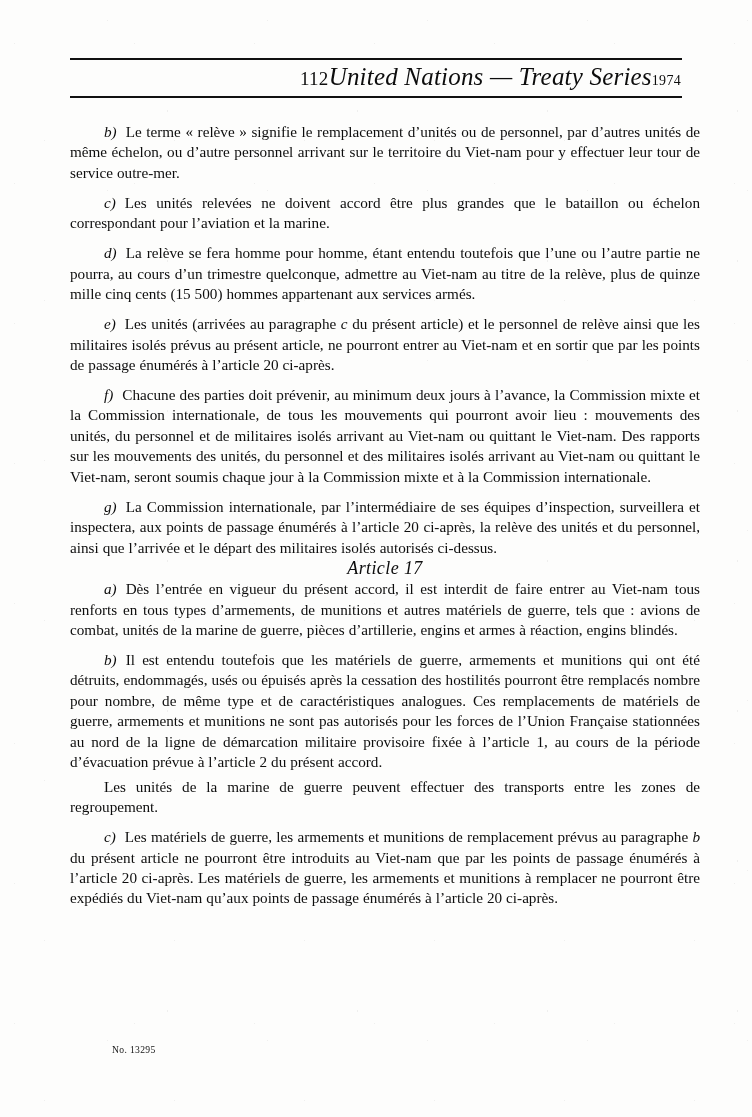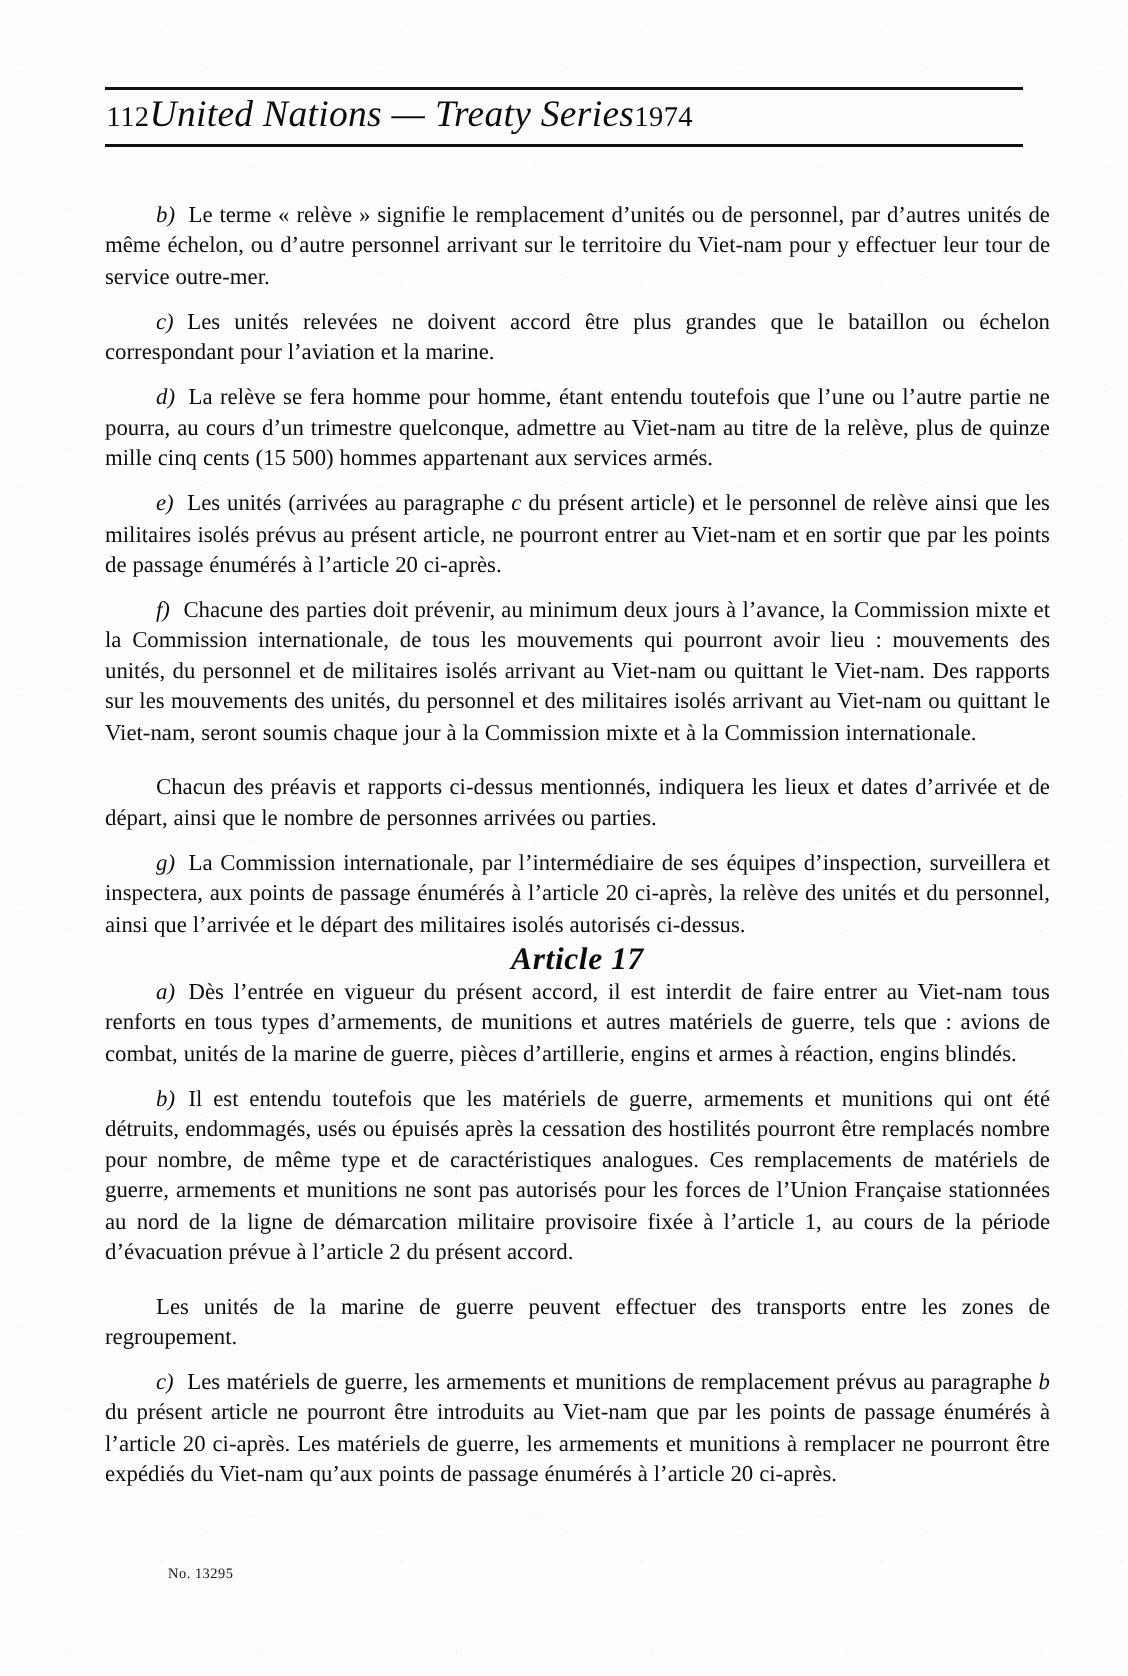"112" .runhead-row { justify-content: flex-start -> flex-end }
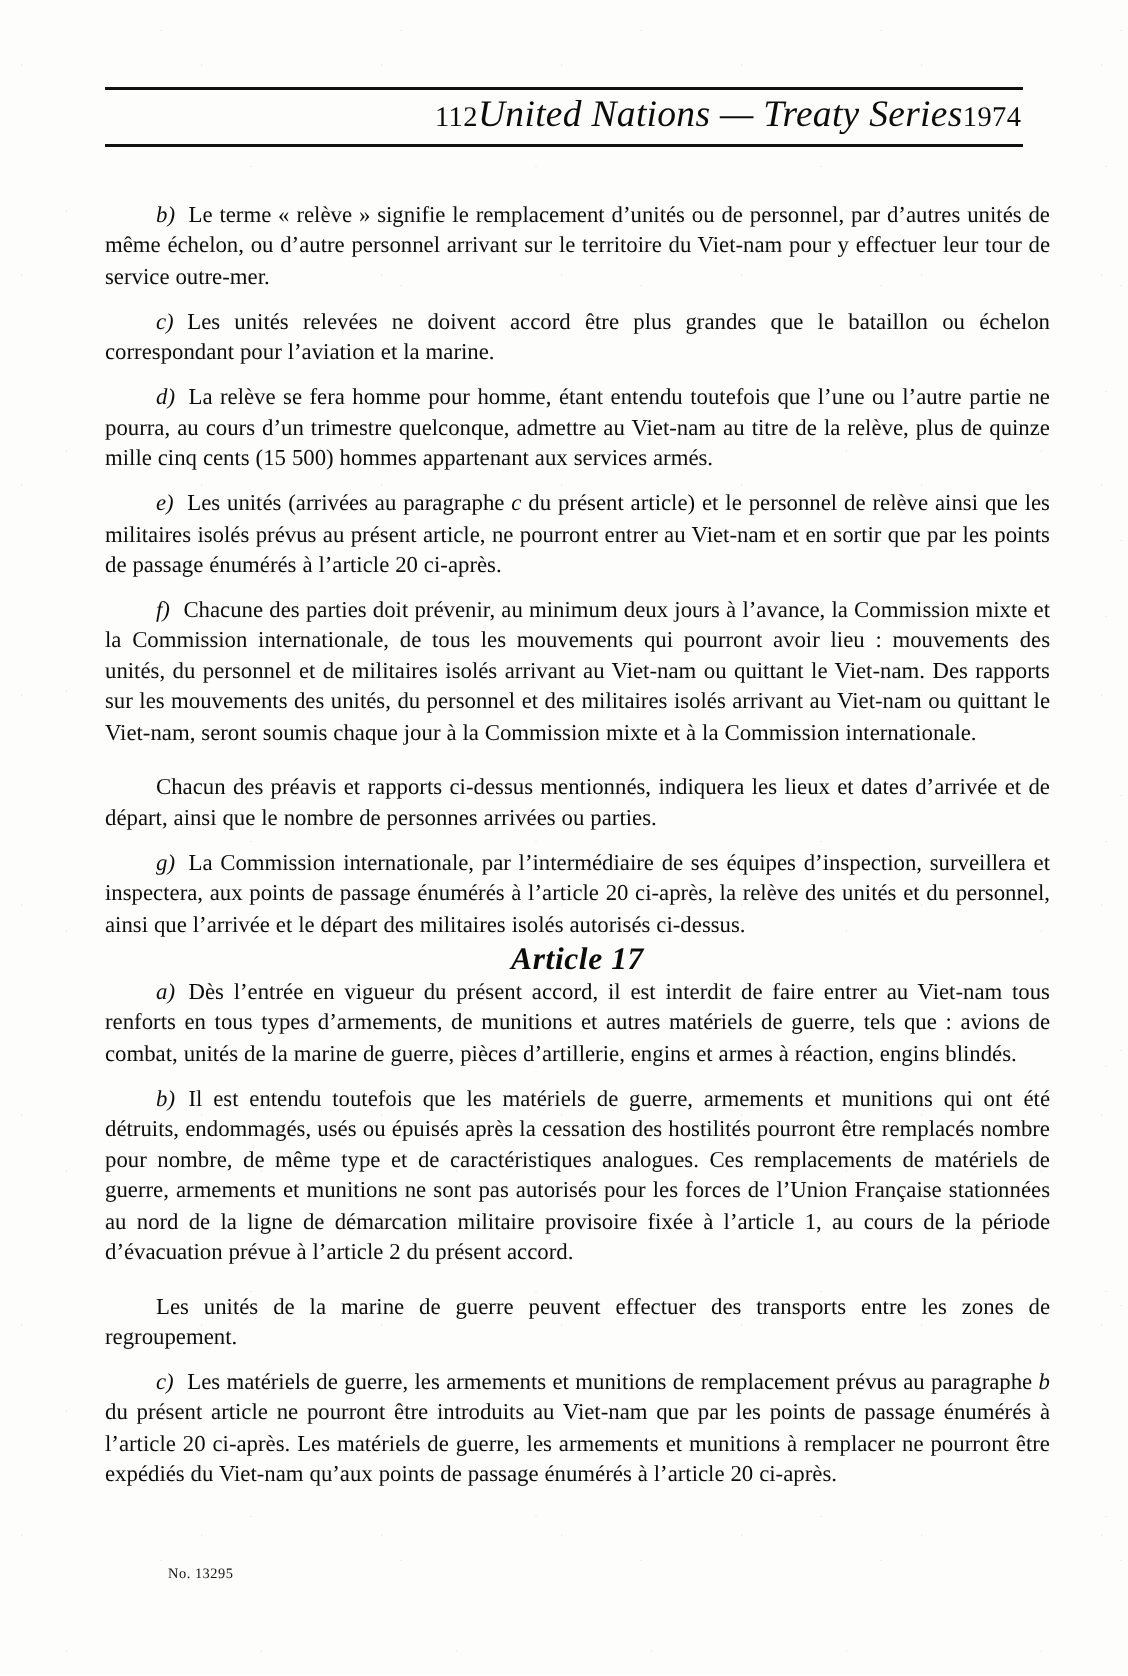"1974" .year { font-size: 19px -> 14px }
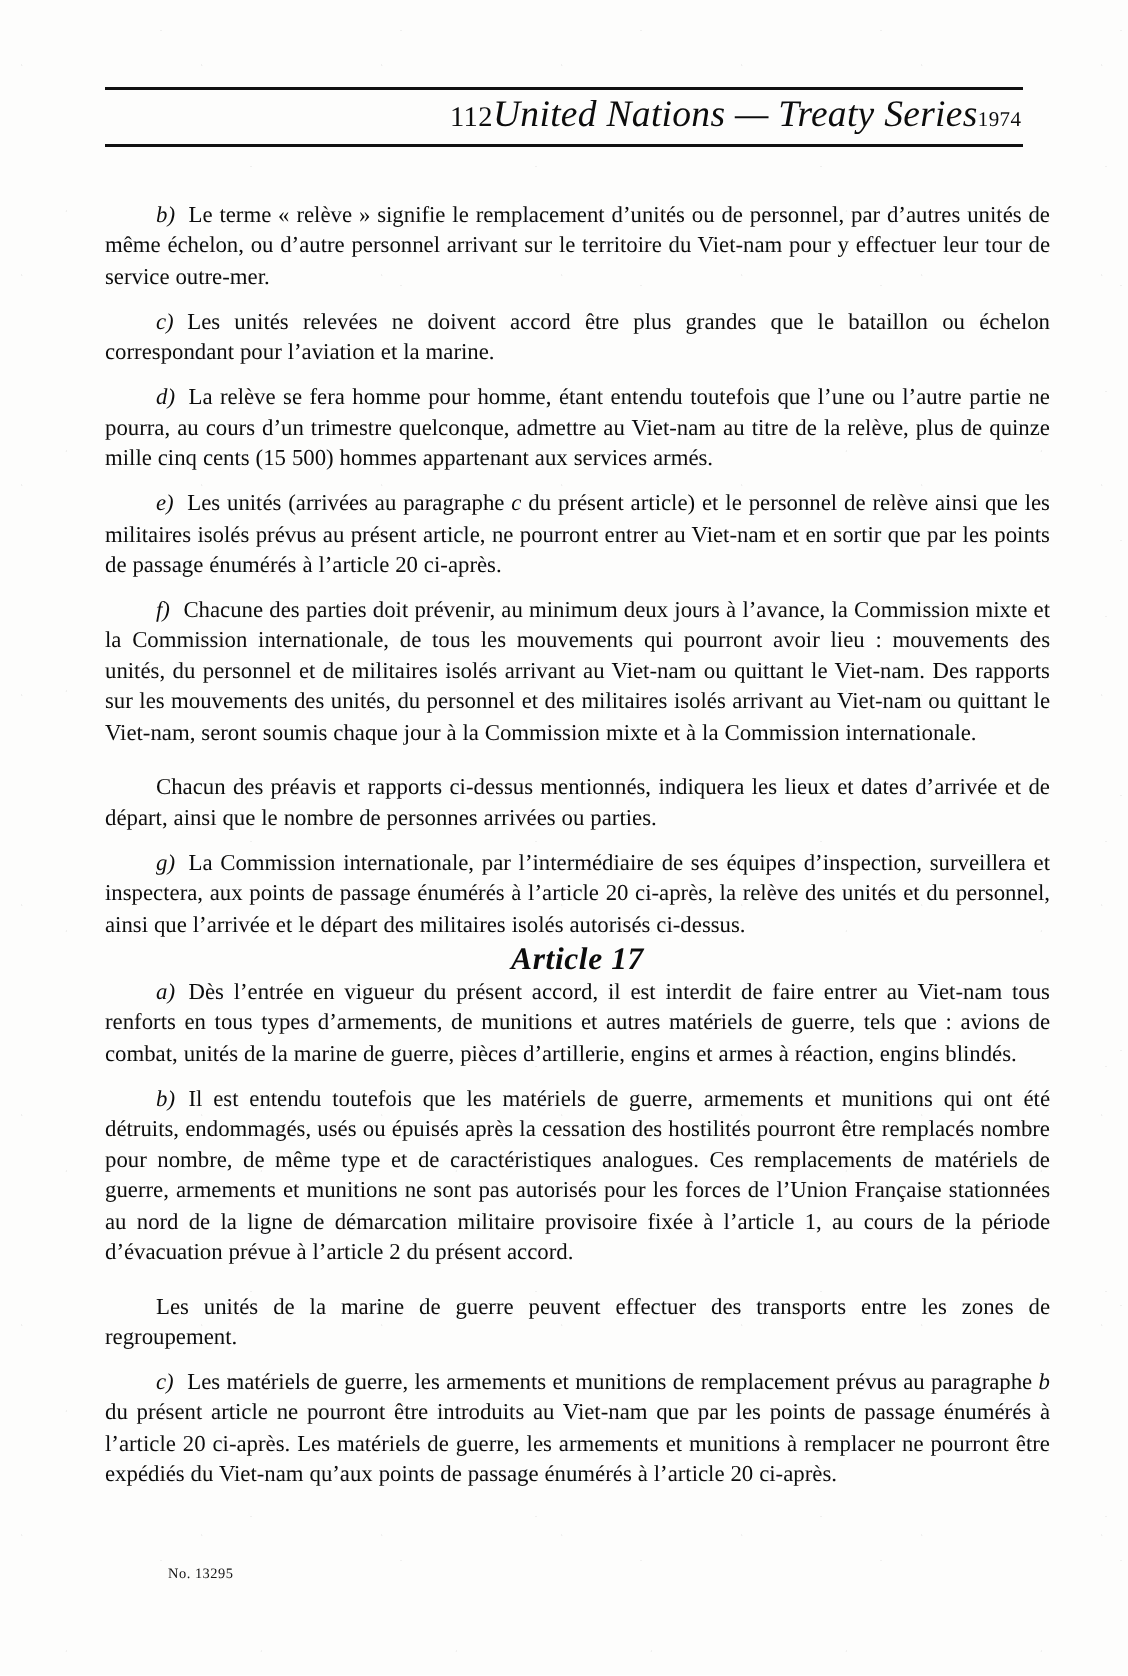"b) Le terme « relève" p.para.nogap { margin-top: 16px -> 4px }
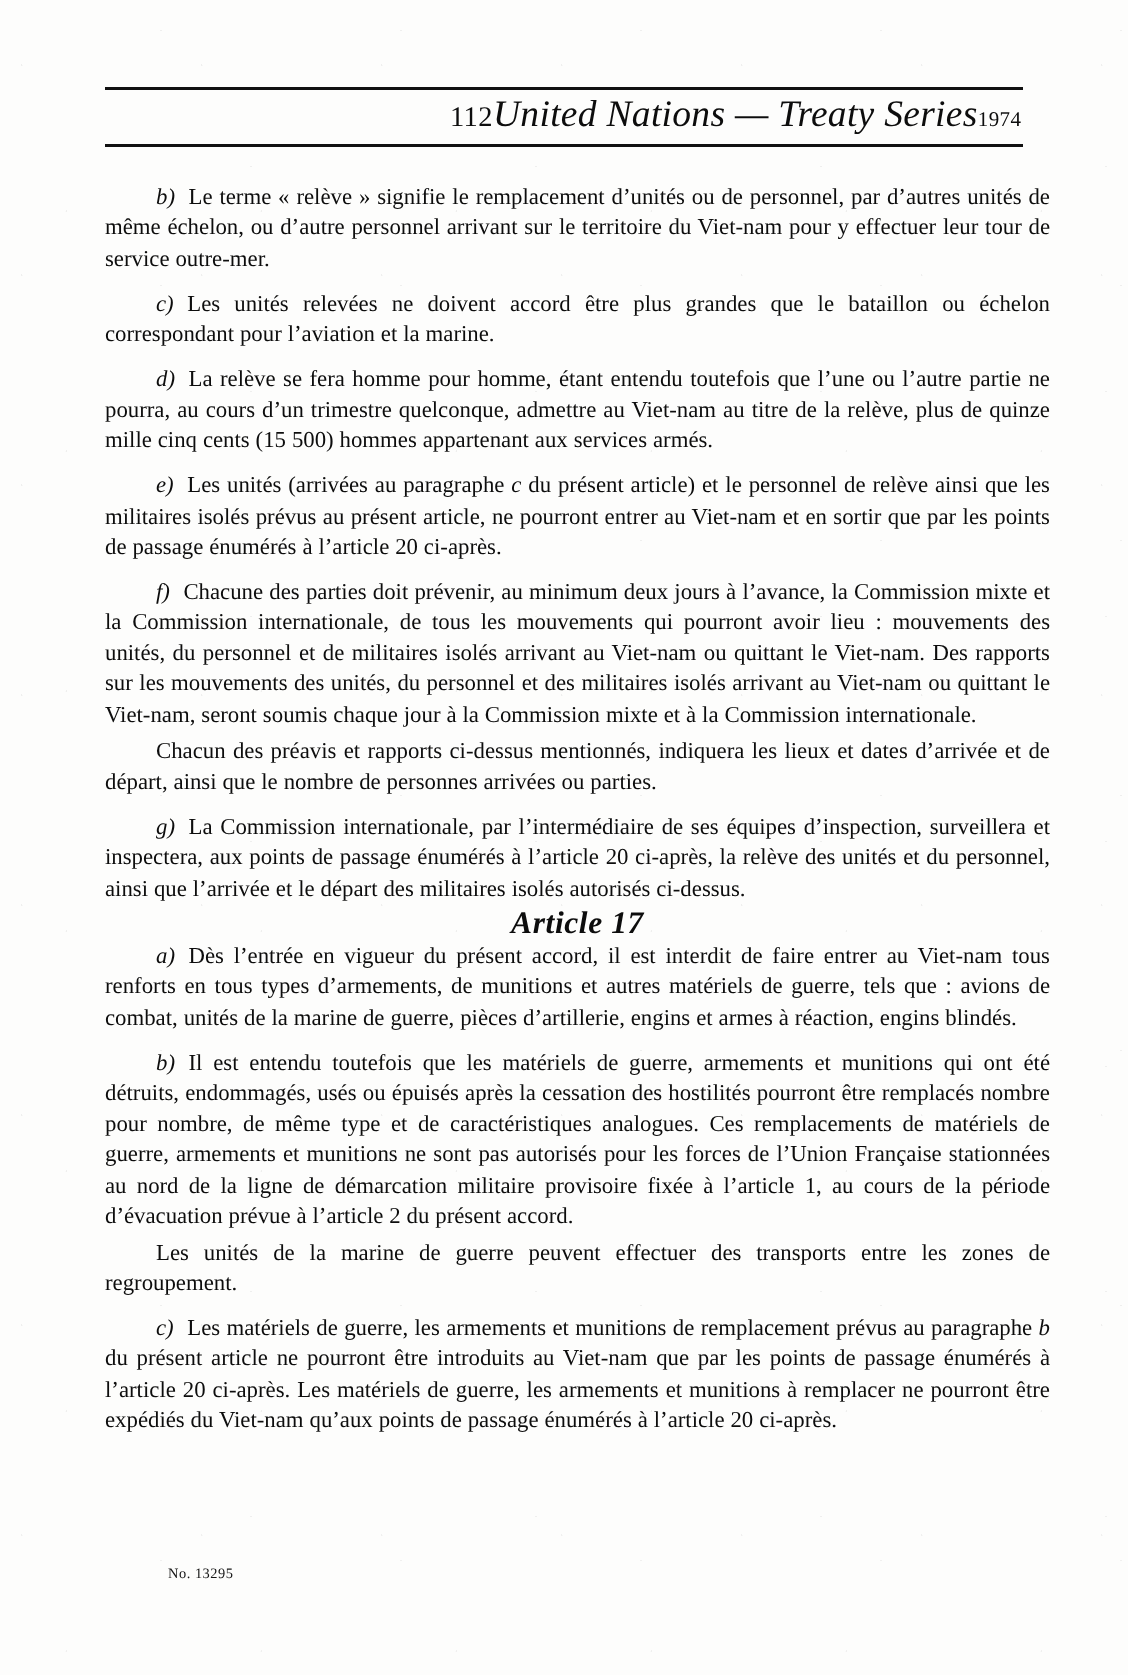"Chacun des préavis et rapports" p.para { html: <p> <span>Chacun des préavis et rapports ci-dessus mentionnés, indiquera les lieux et dates d’arrivée et de départ, ainsi que le nombre de personnes arrivées ou parties.</span> </p> -> none }
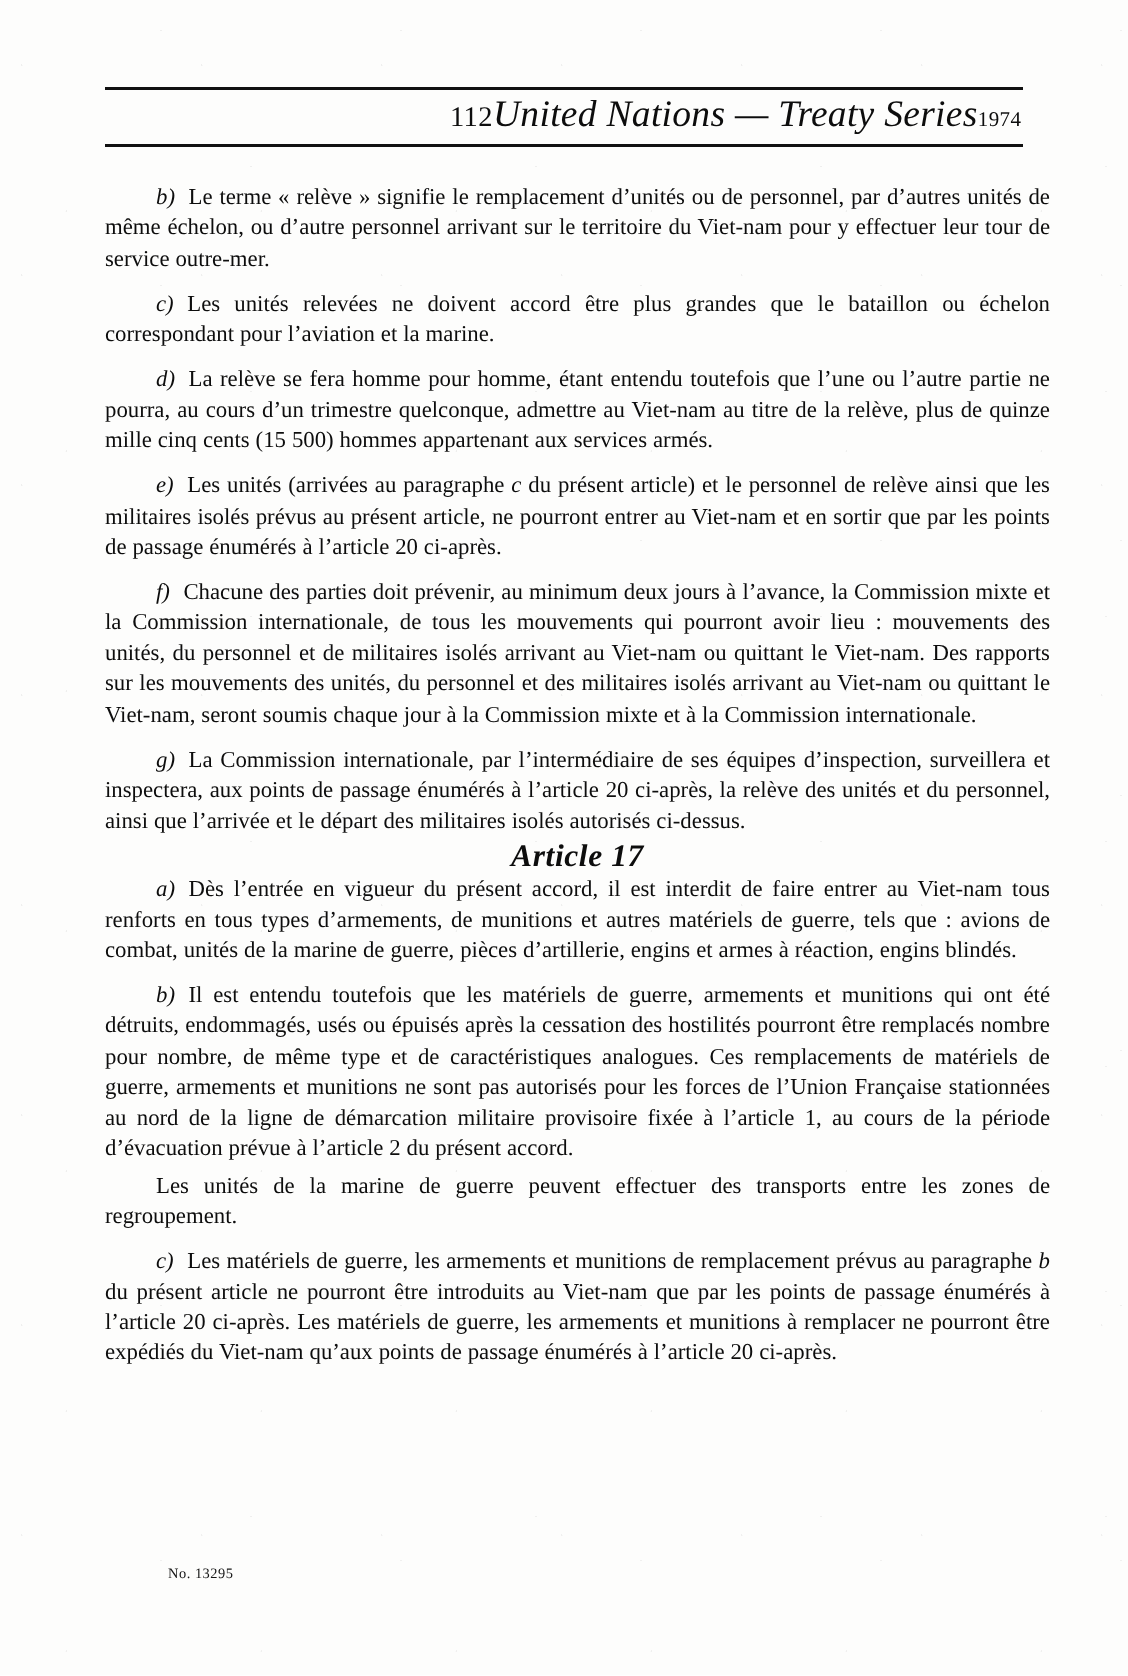"Article 17" h2.article-head { font-size: 21px -> 18px; font-weight: bold -> normal }
